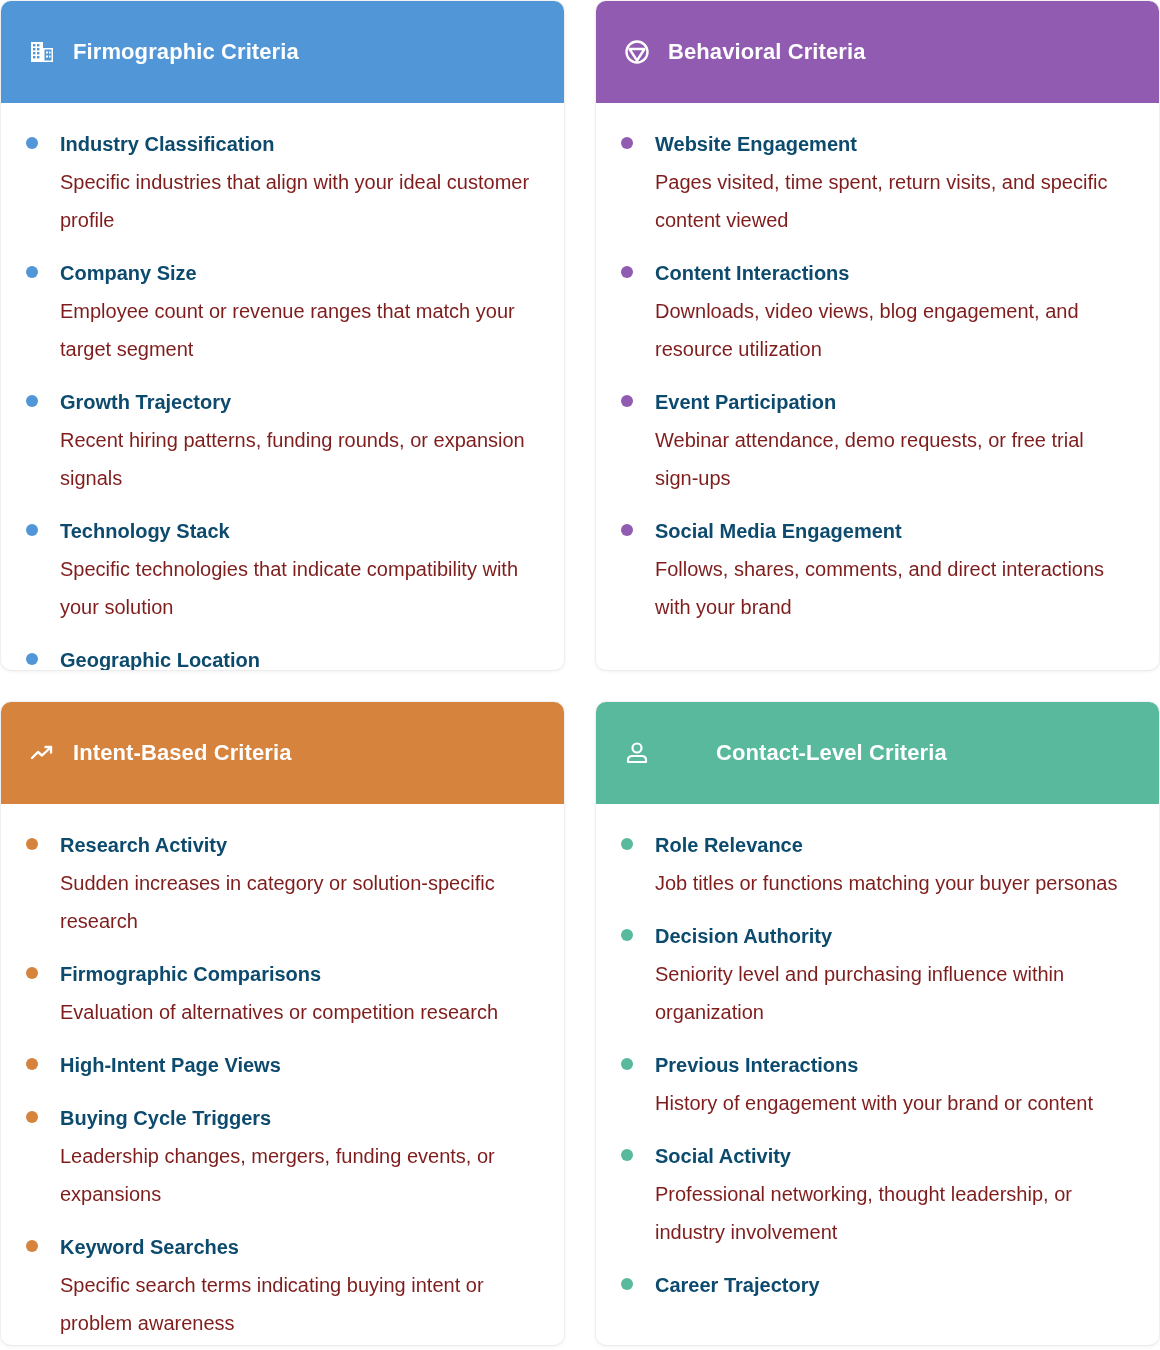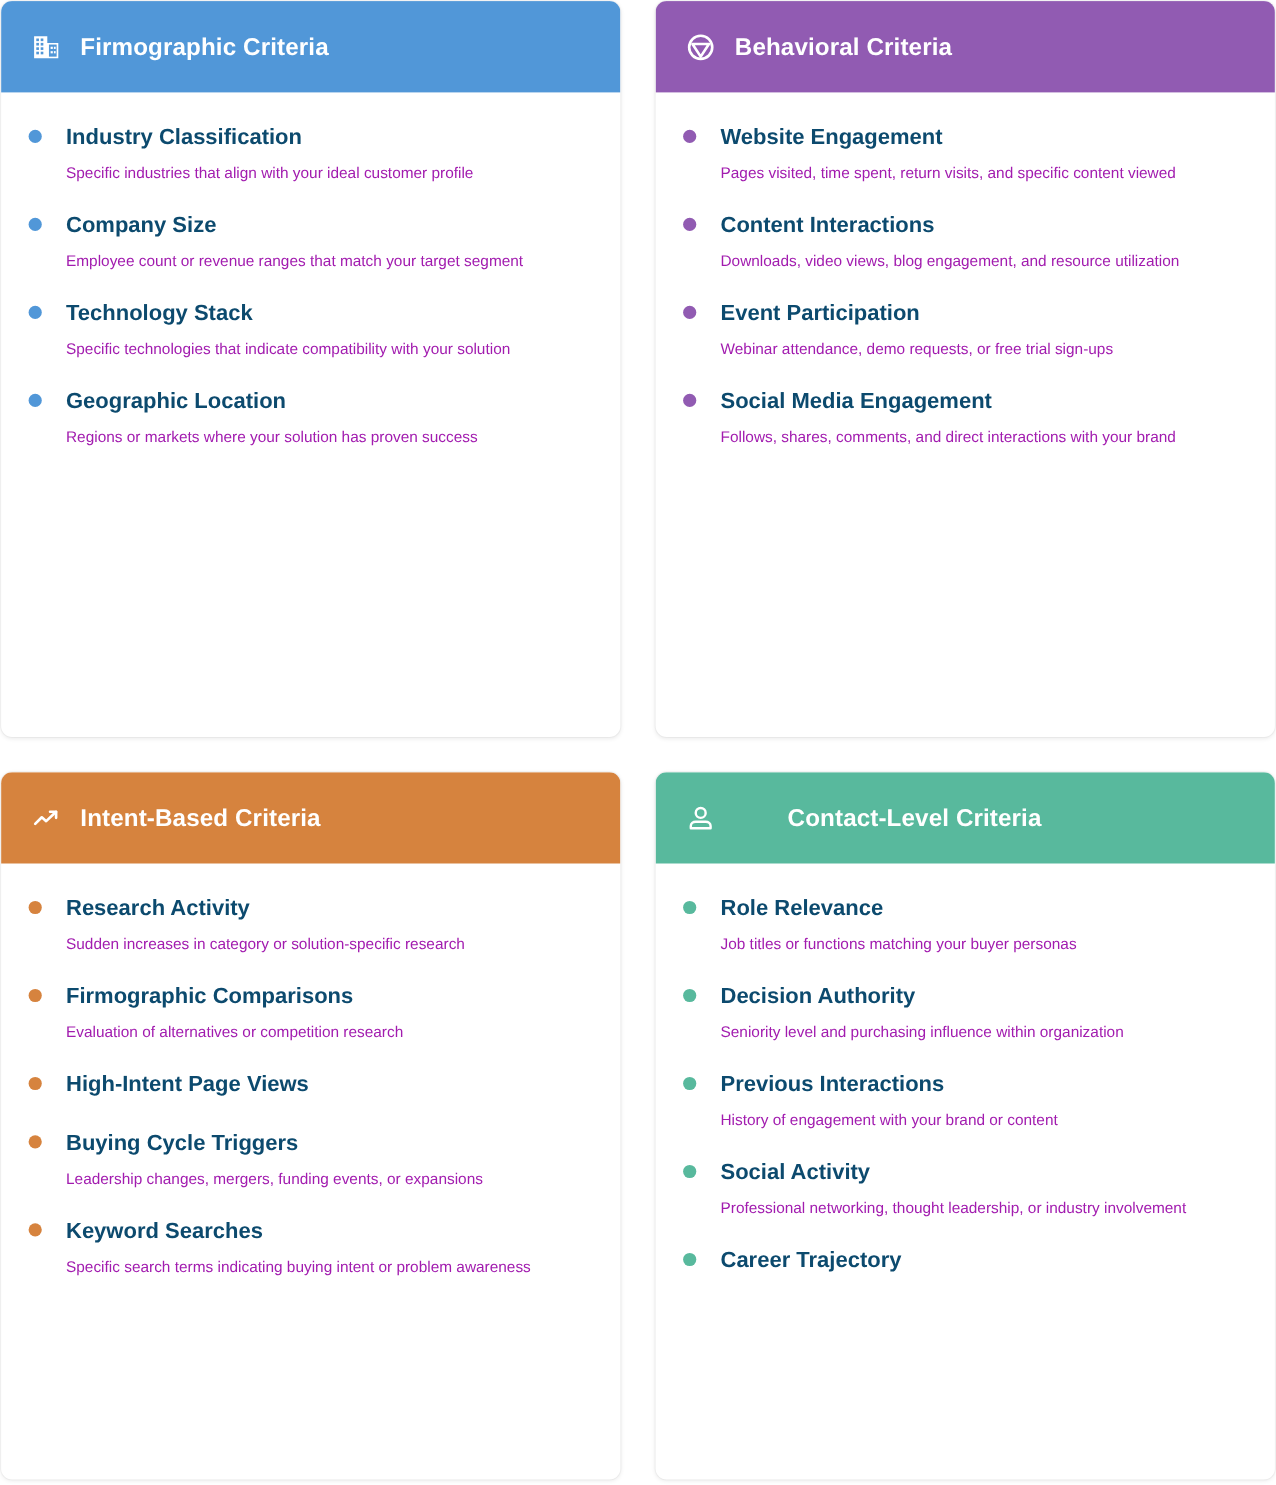"Firmographic Criteria" .card-header { height: 83px -> 102px }
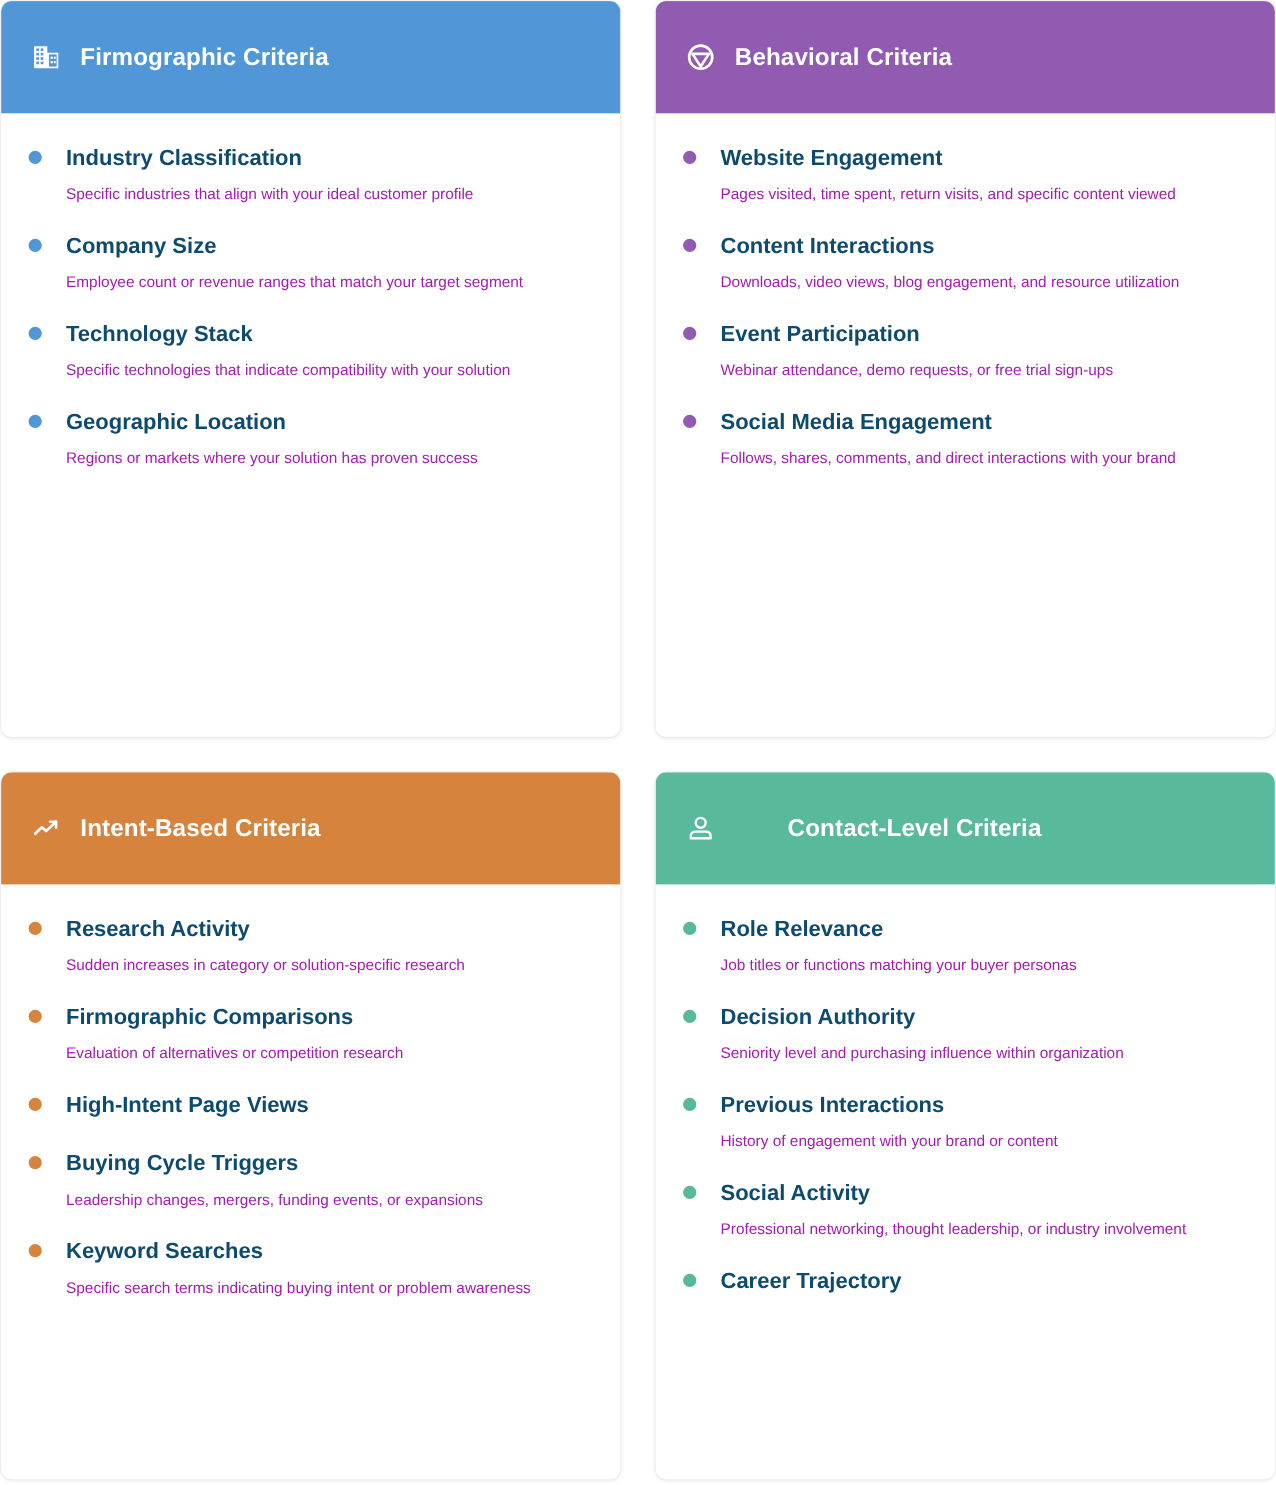"Specific industries that align with" .item-desc { color: #a21caf -> #7f1d1d; font-size: 14px -> 20px; line-height: 27px -> 38px }
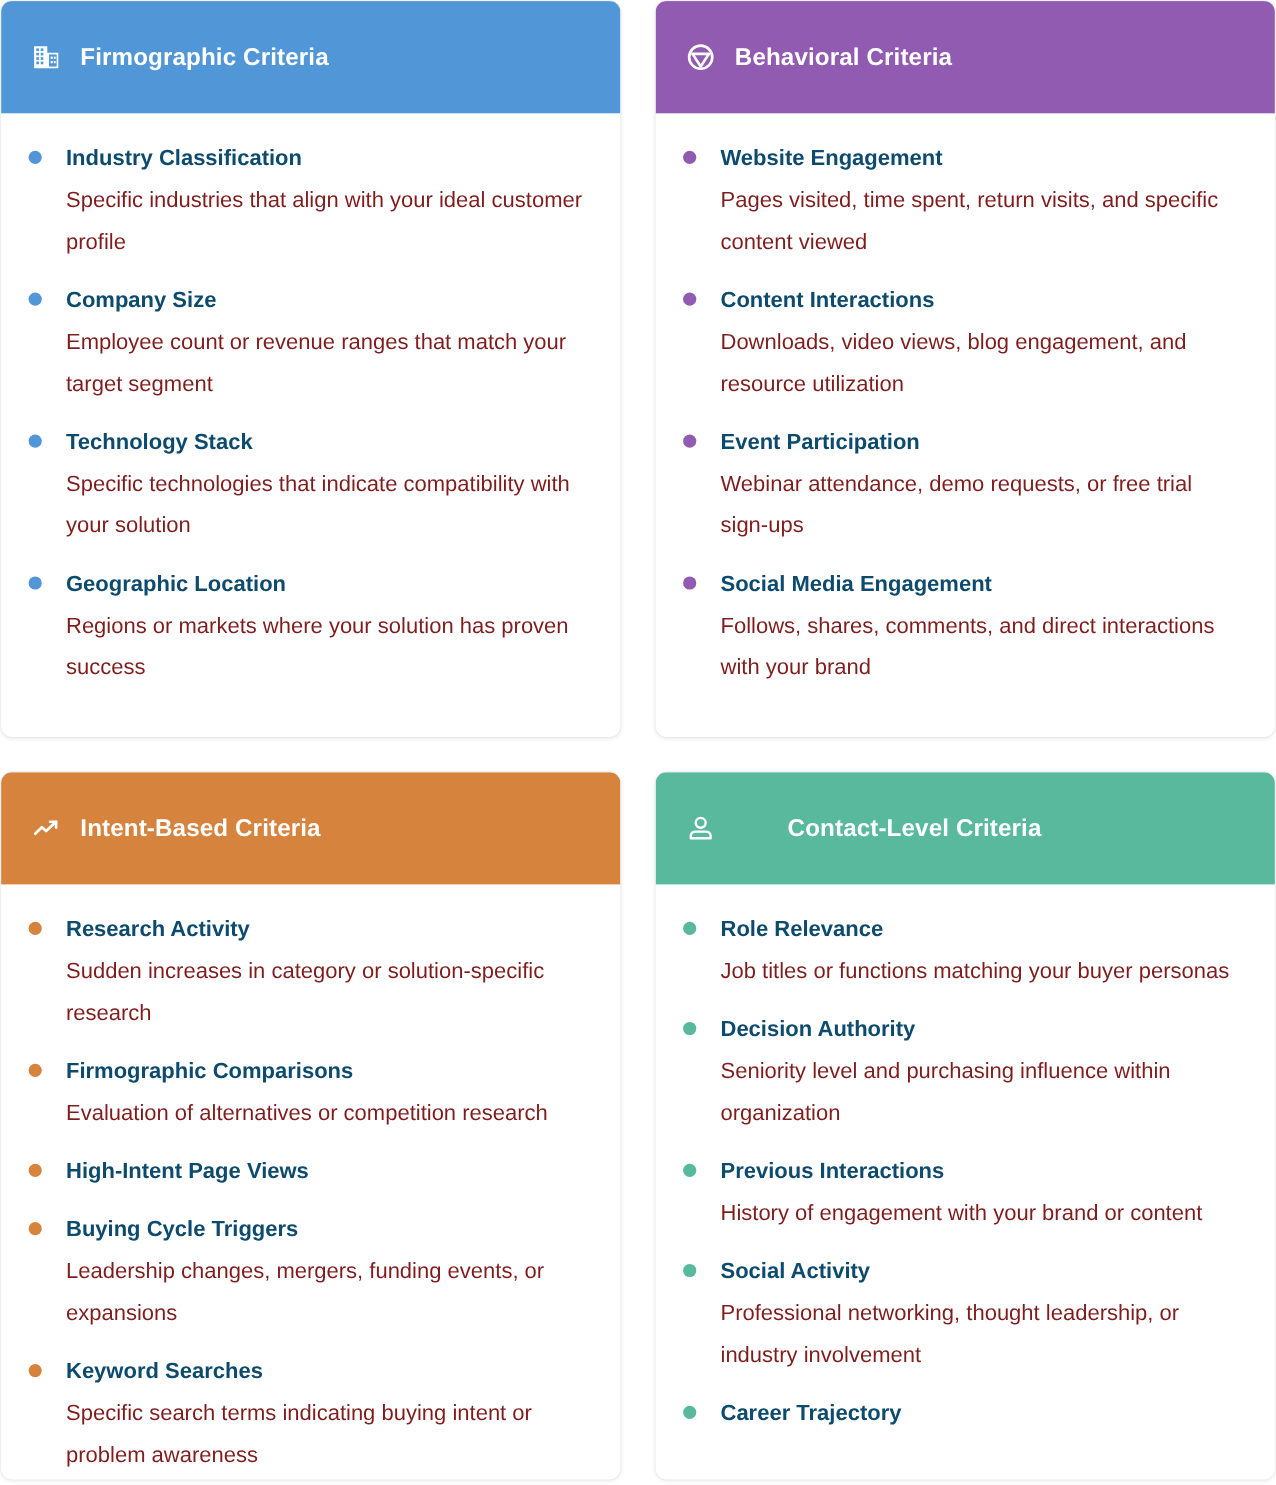"Growth Trajectory" li.item { html: none -> <li> <span></span> <div> <div>Growth Trajectory</div> <div>Recent hiring patterns, funding rounds, or expansion signals</div> </div> </li> }
